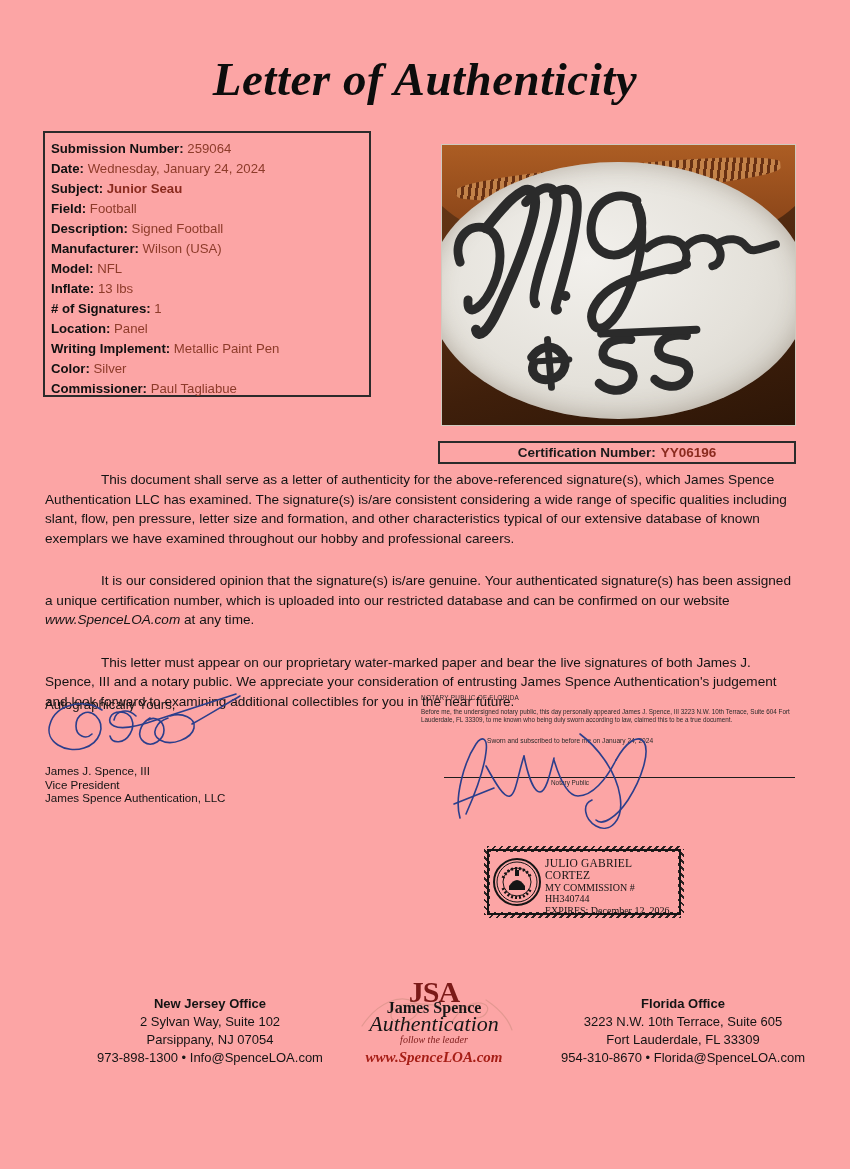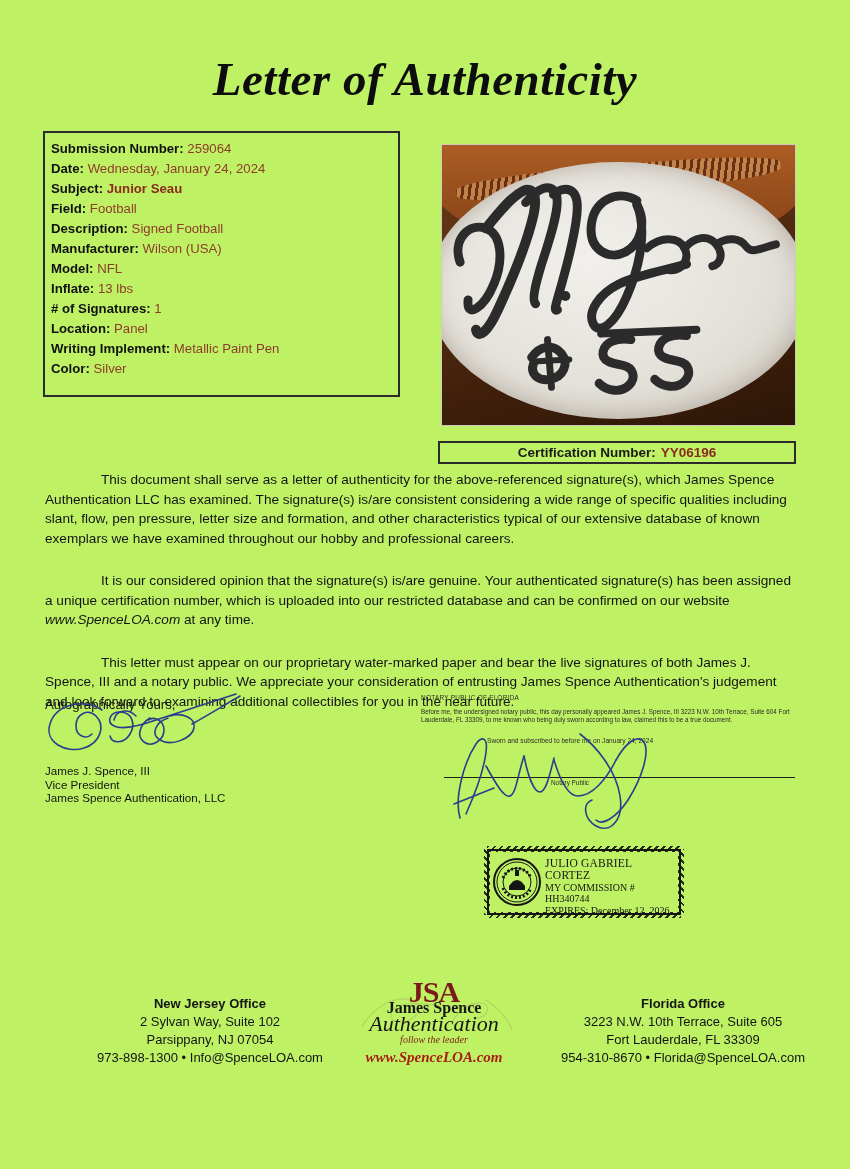"Letter of Authenticity" #page { background: #bef264 -> #fca5a5 }
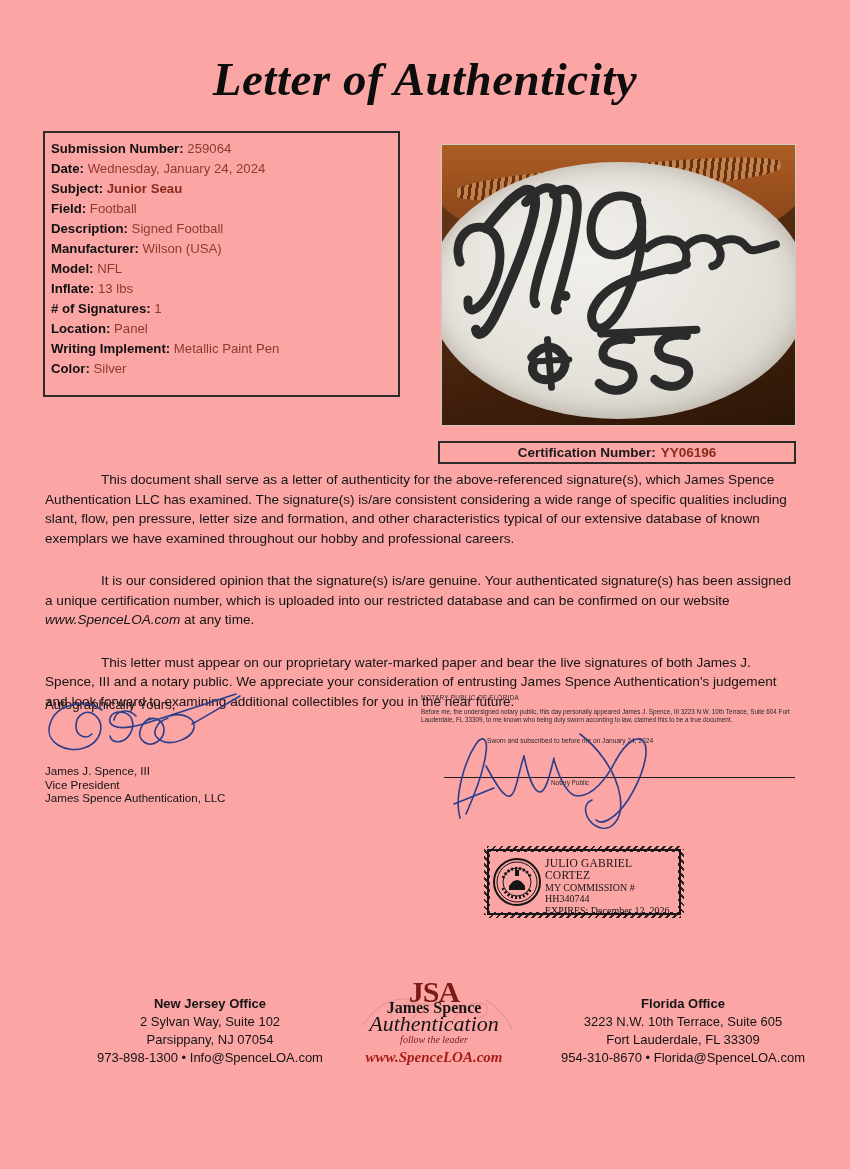"Submission Number: 259064" #details { width: 357px -> 328px }
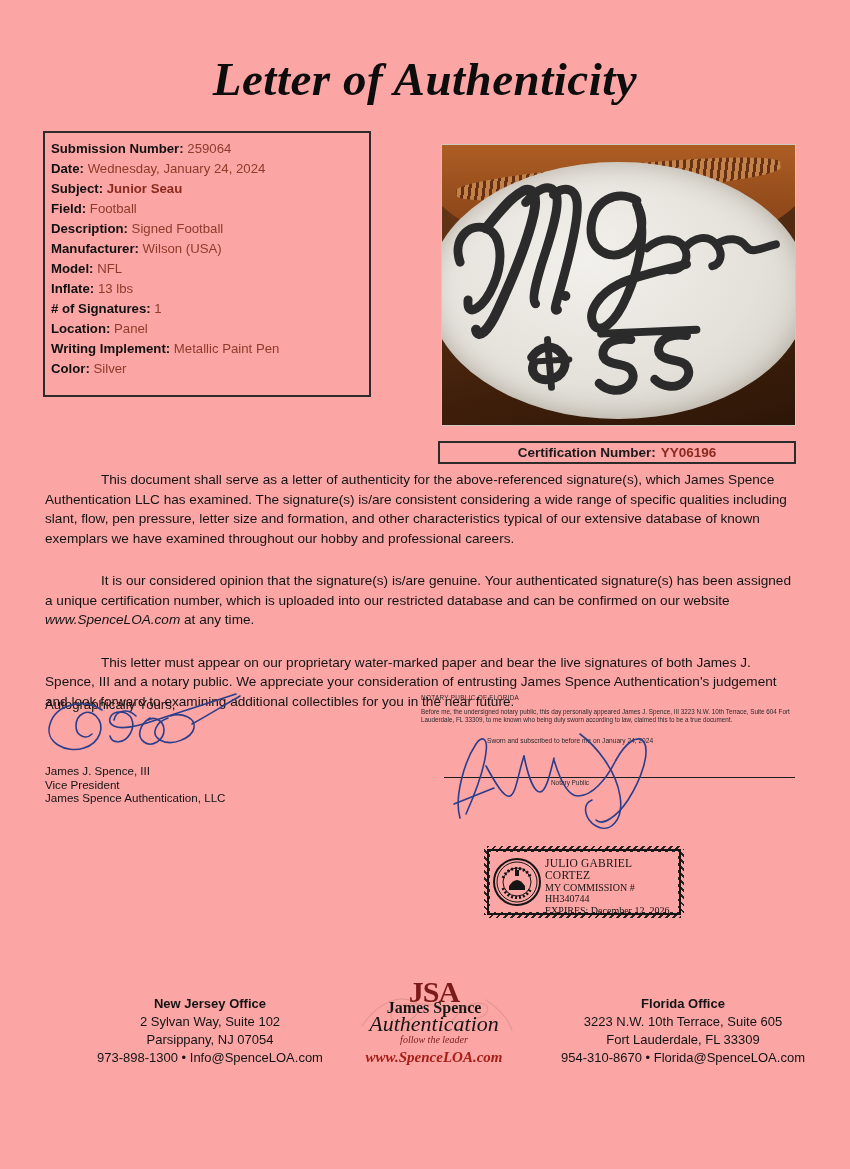"Commissioner: Paul Tagliabue" div.drow { html: none -> <div> <span>Commissioner:</span> <span>Paul Tagliabue</span> </div> }
